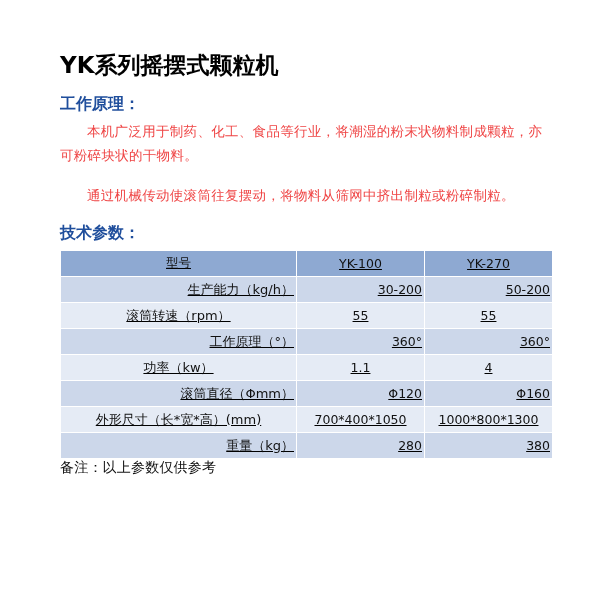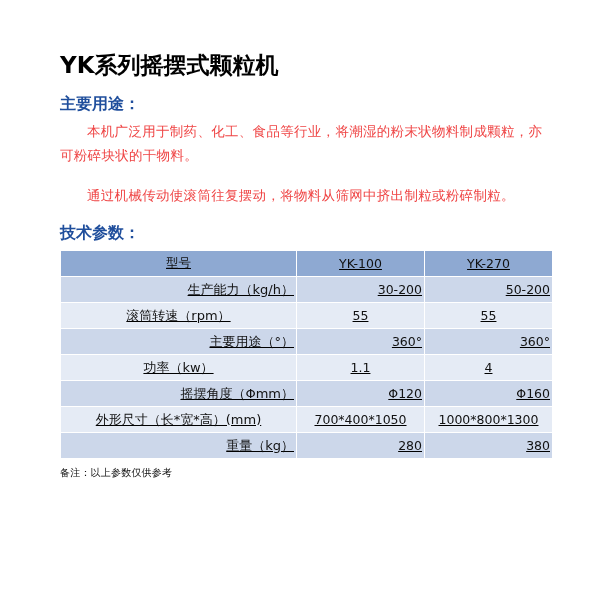"主要用途：" h2.section-heading { text: 主要用途 -> 工作原理 }
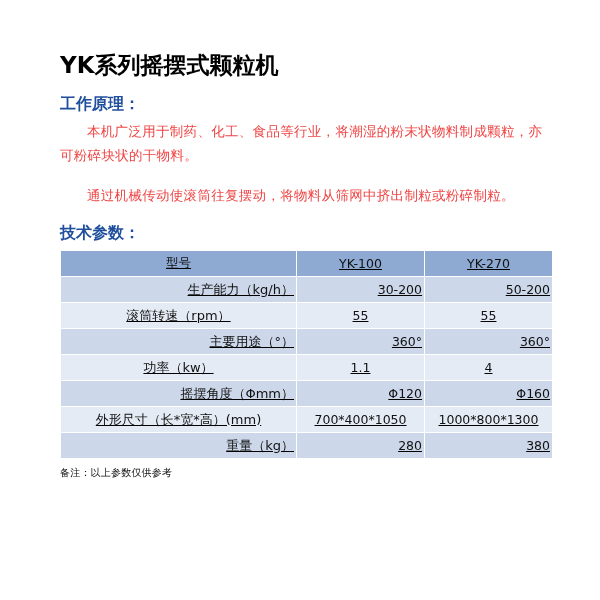"主要用途（°）" td.label { text: 主要用途 -> 工作原理 }
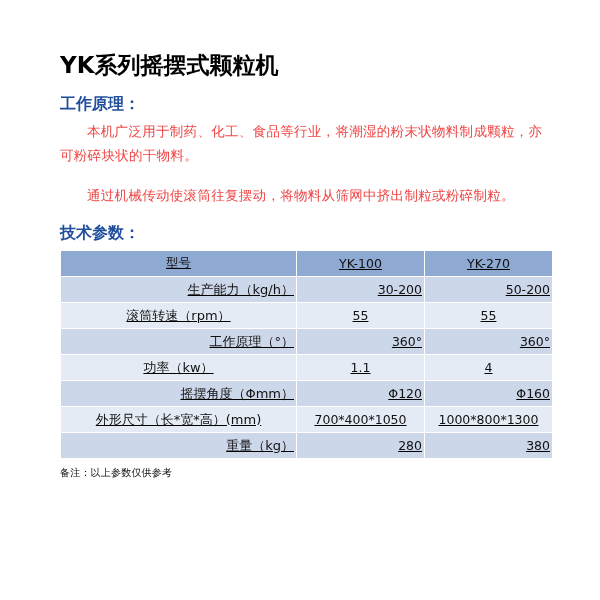"摇摆角度（Φmm）" td.label { text: 摇摆角度 -> 滚筒直径 }
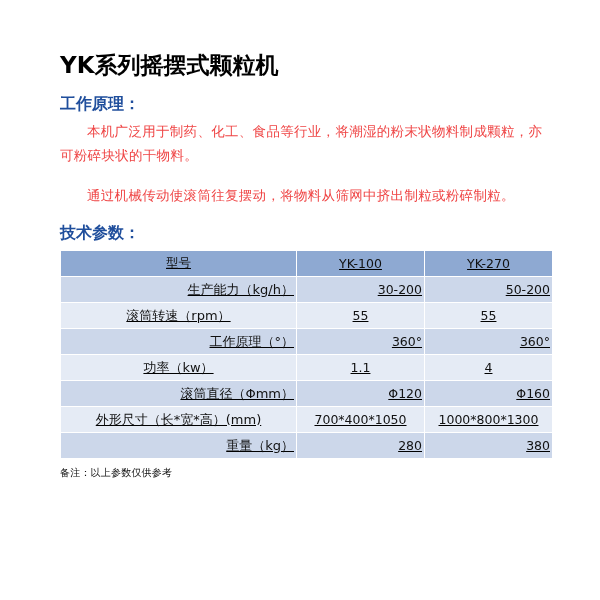"备注：以上参数仅供参考" .note { font-size: 10px -> 14px; margin-top: 7px -> none }
